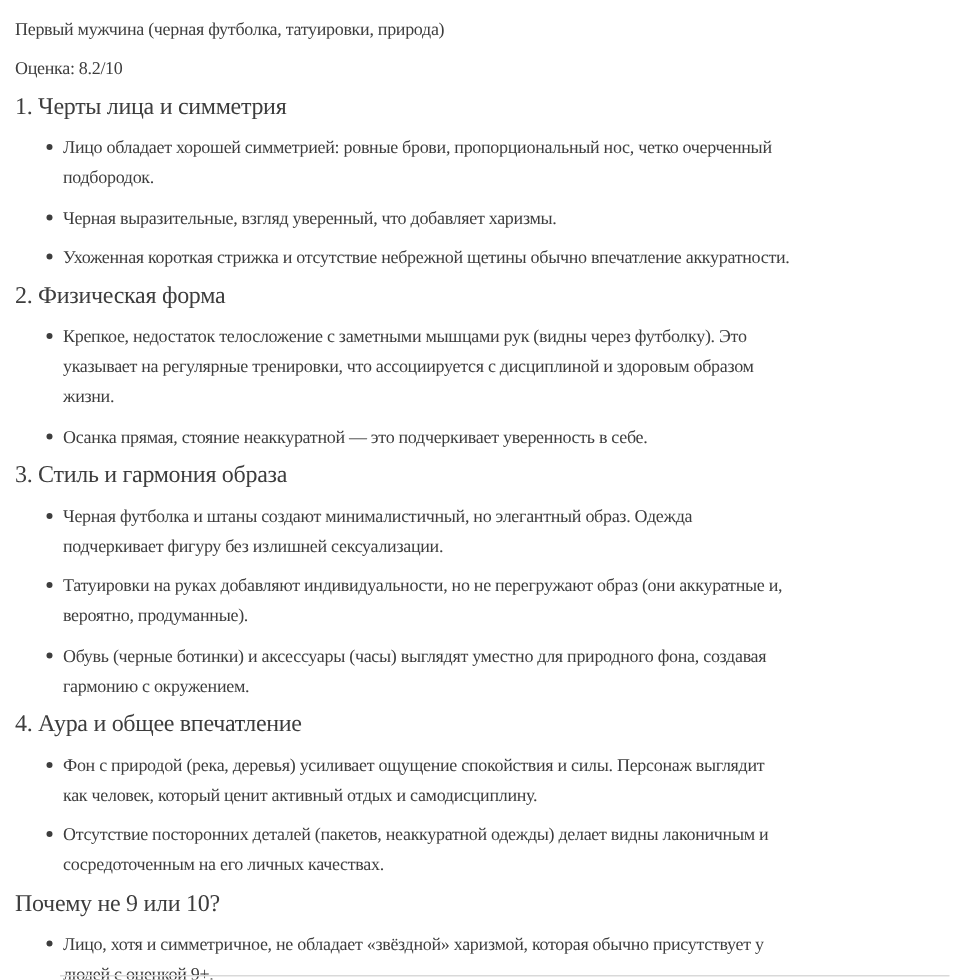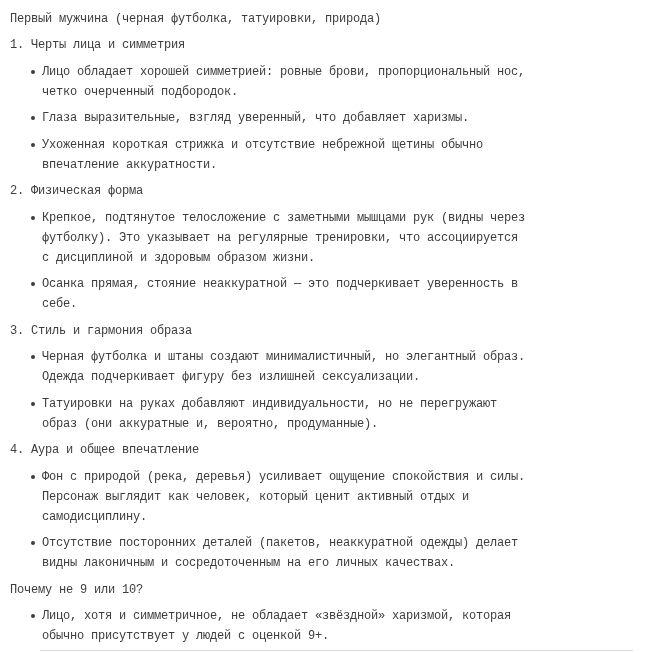"Первый мужчина (черная футболка," .doc { font-family: Liberation Mono, monospace -> Liberation Serif, serif }
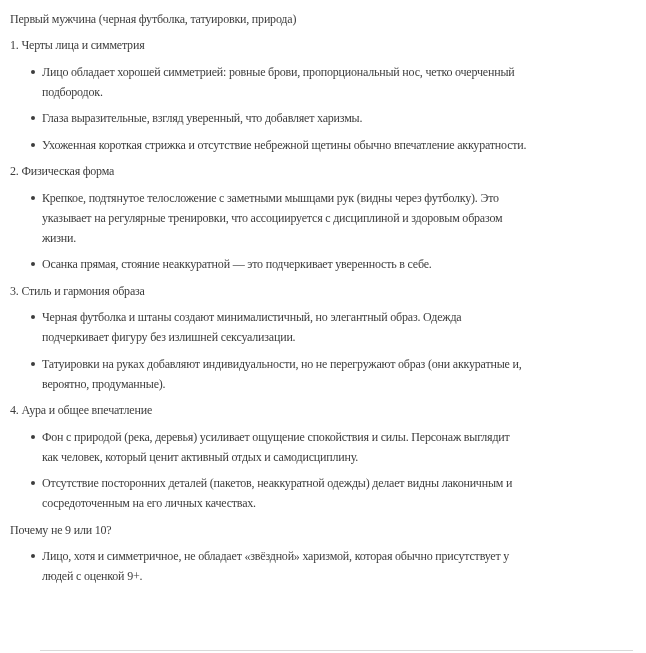"Оценка: 8.2/10" p.block { html: none -> <p>Оценка: 8.2/10</p> }
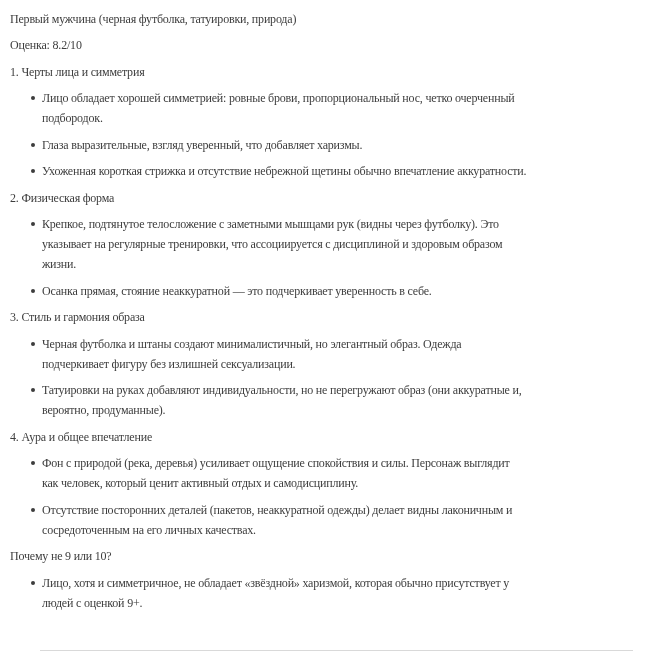"1. Черты лица и симметрия" h3.block { font-size: 12px -> 16px }
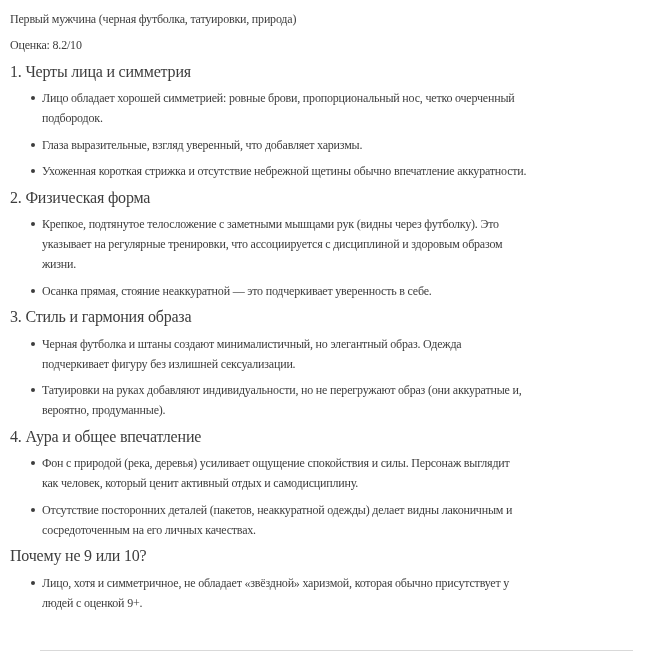"Глаза выразительные, взгляд уверенный," li { text: Глаза -> Черная }
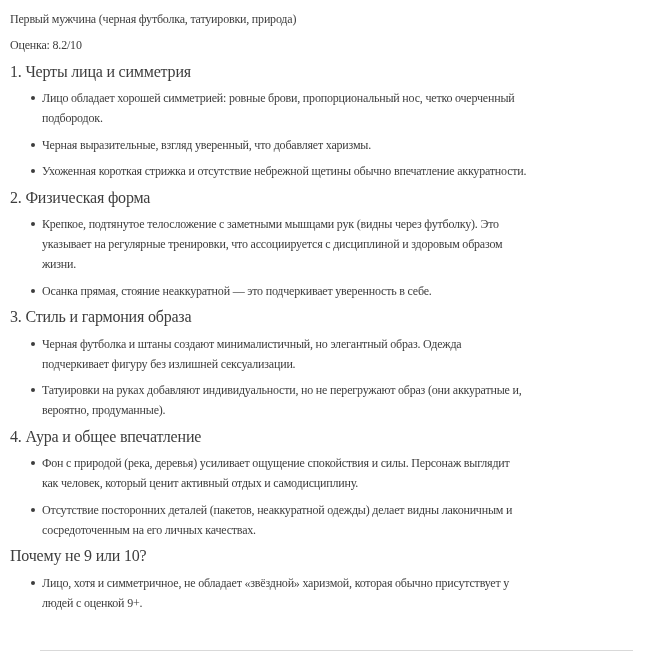"Крепкое, подтянутое телосложение с" li { text: подтянутое -> недостаток }
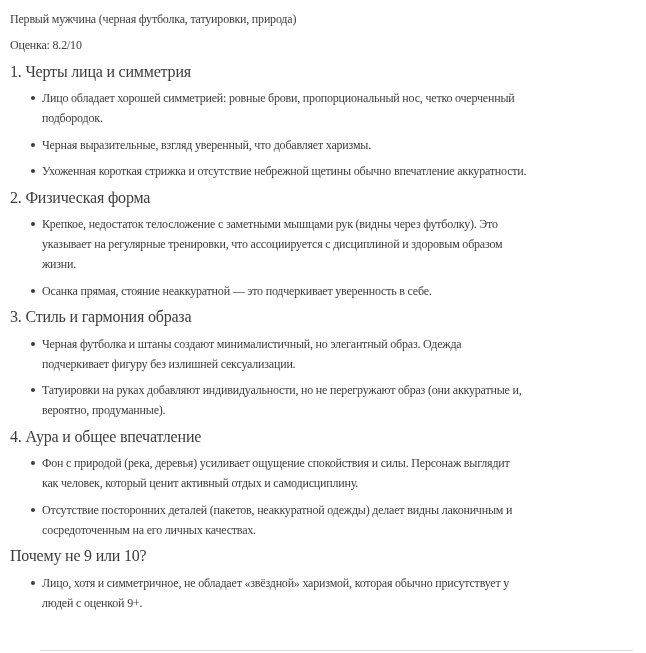"Обувь (черные ботинки) и аксессуары" li { html: none -> <li>Обувь (черные ботинки) и аксессуары (часы) выглядят уместно для природного фона, создавая гармонию с окружением.</li> }
